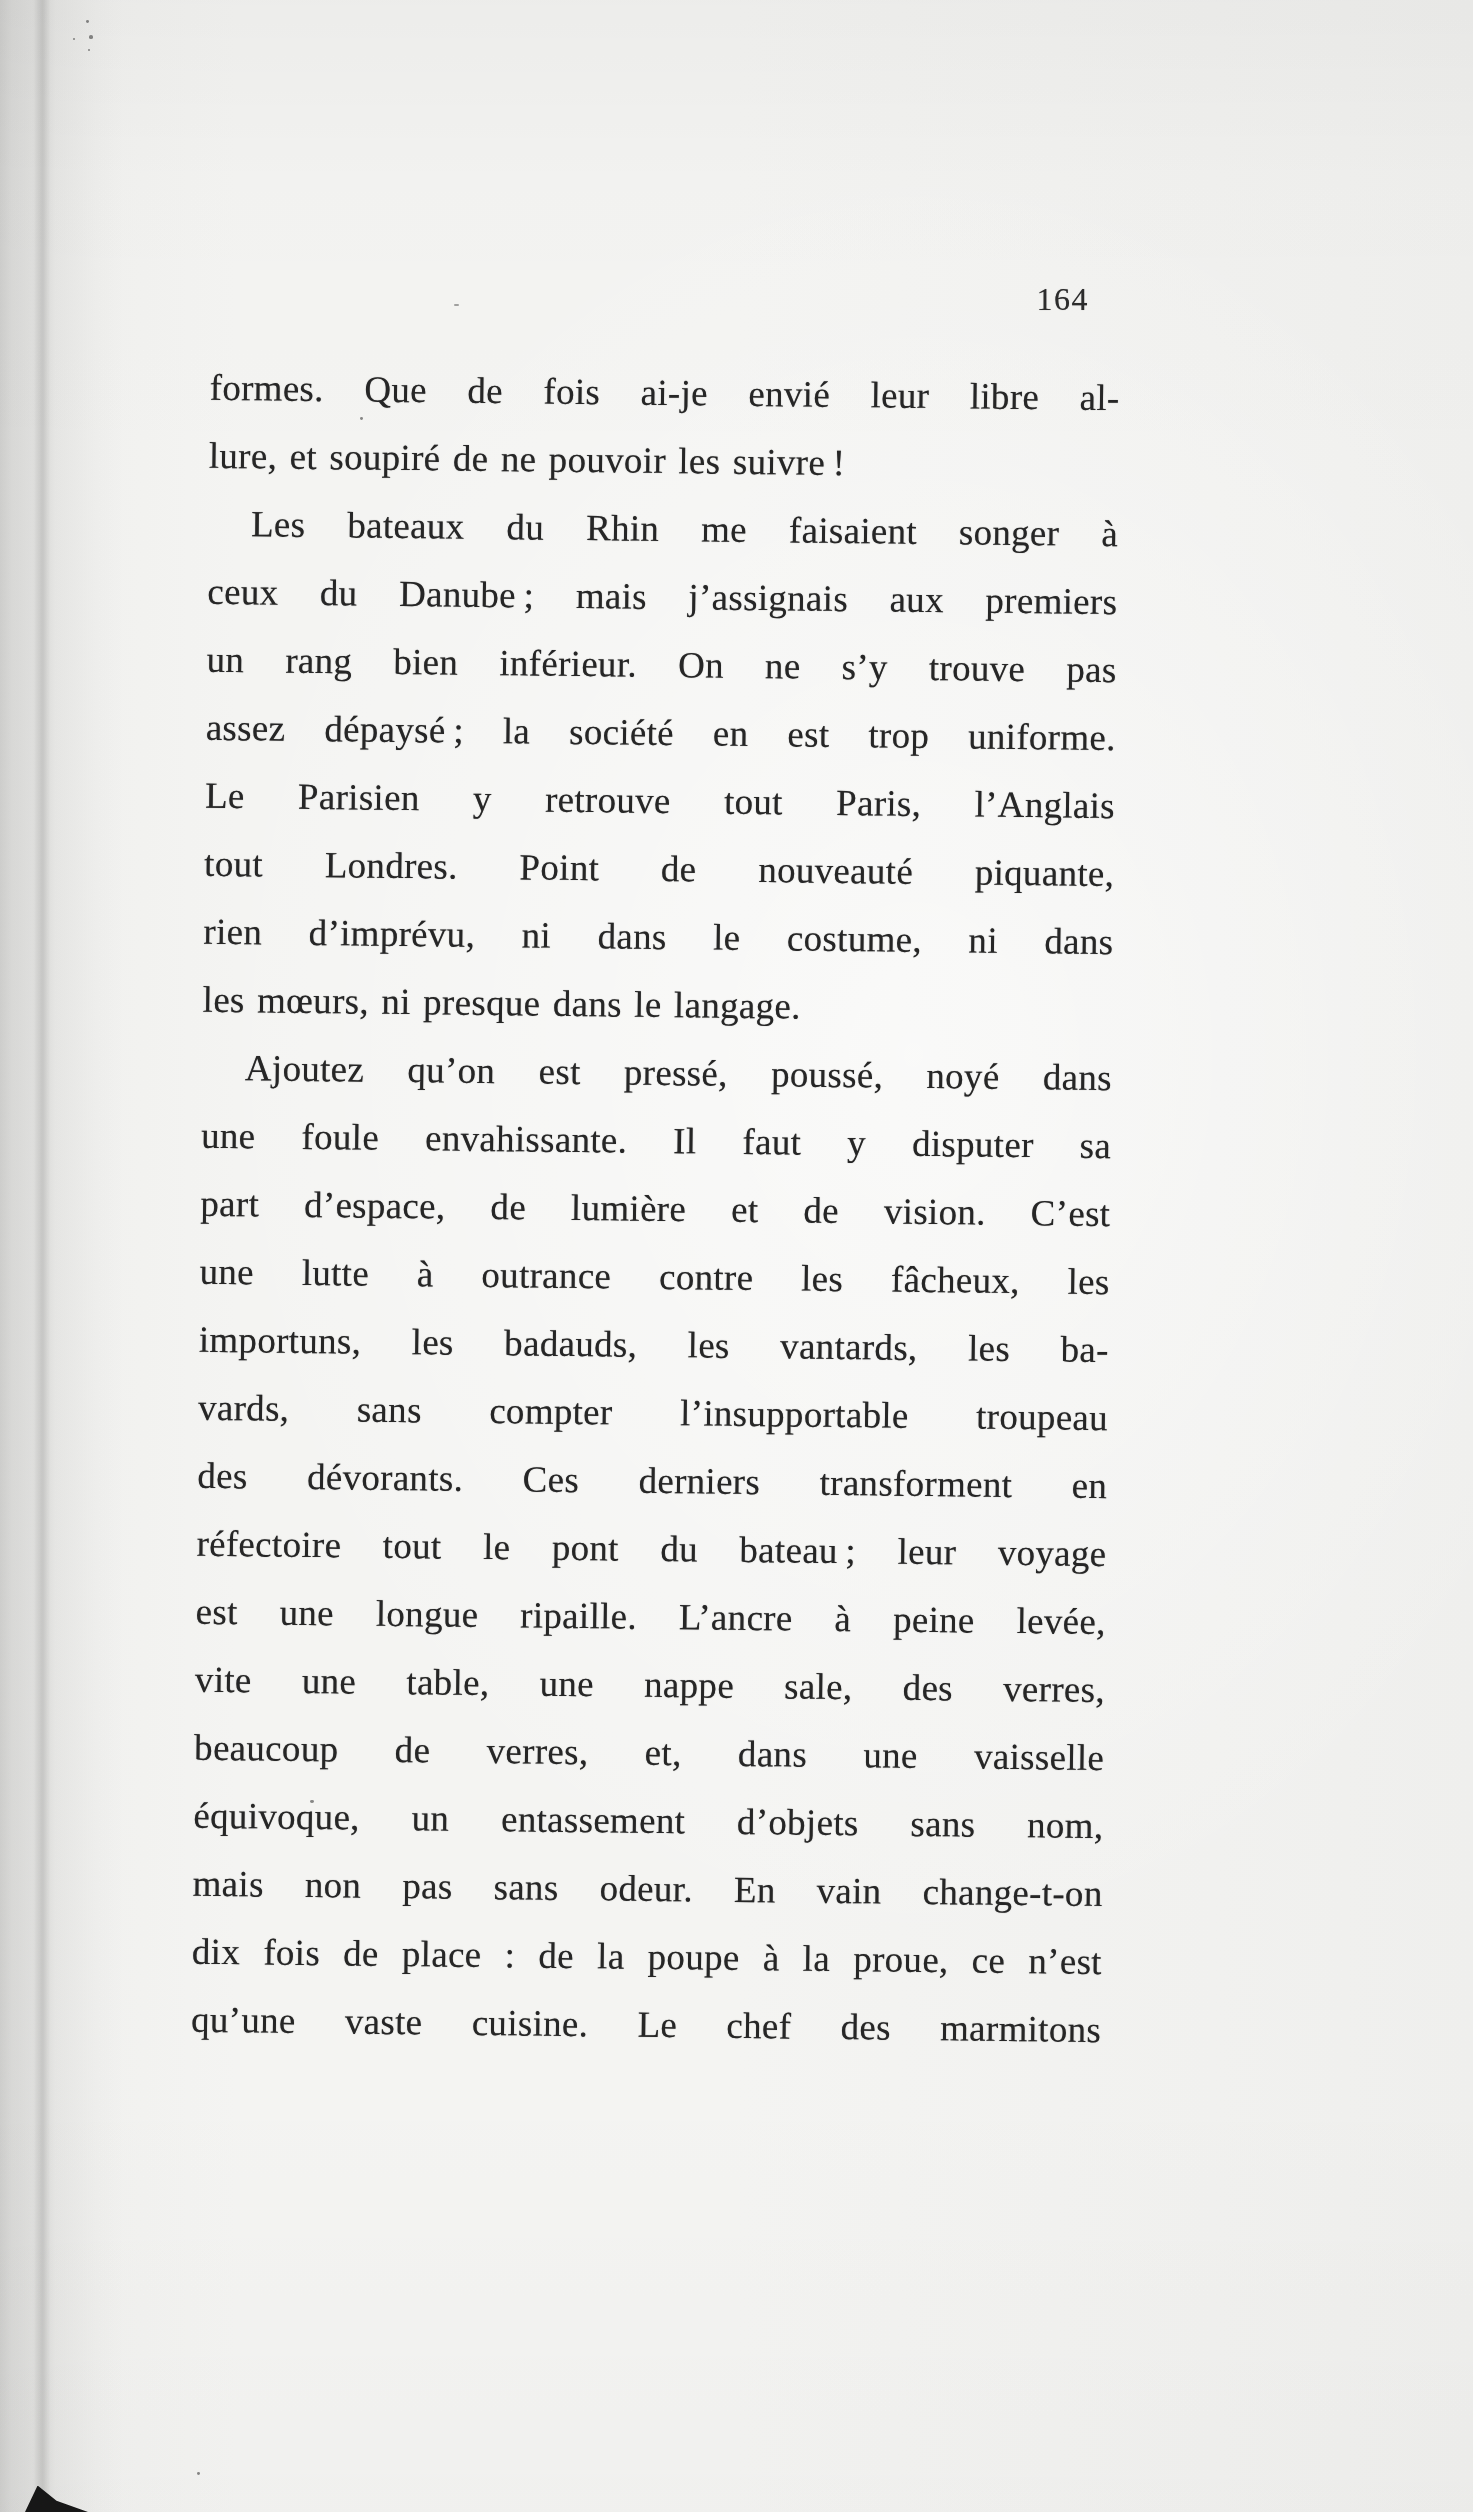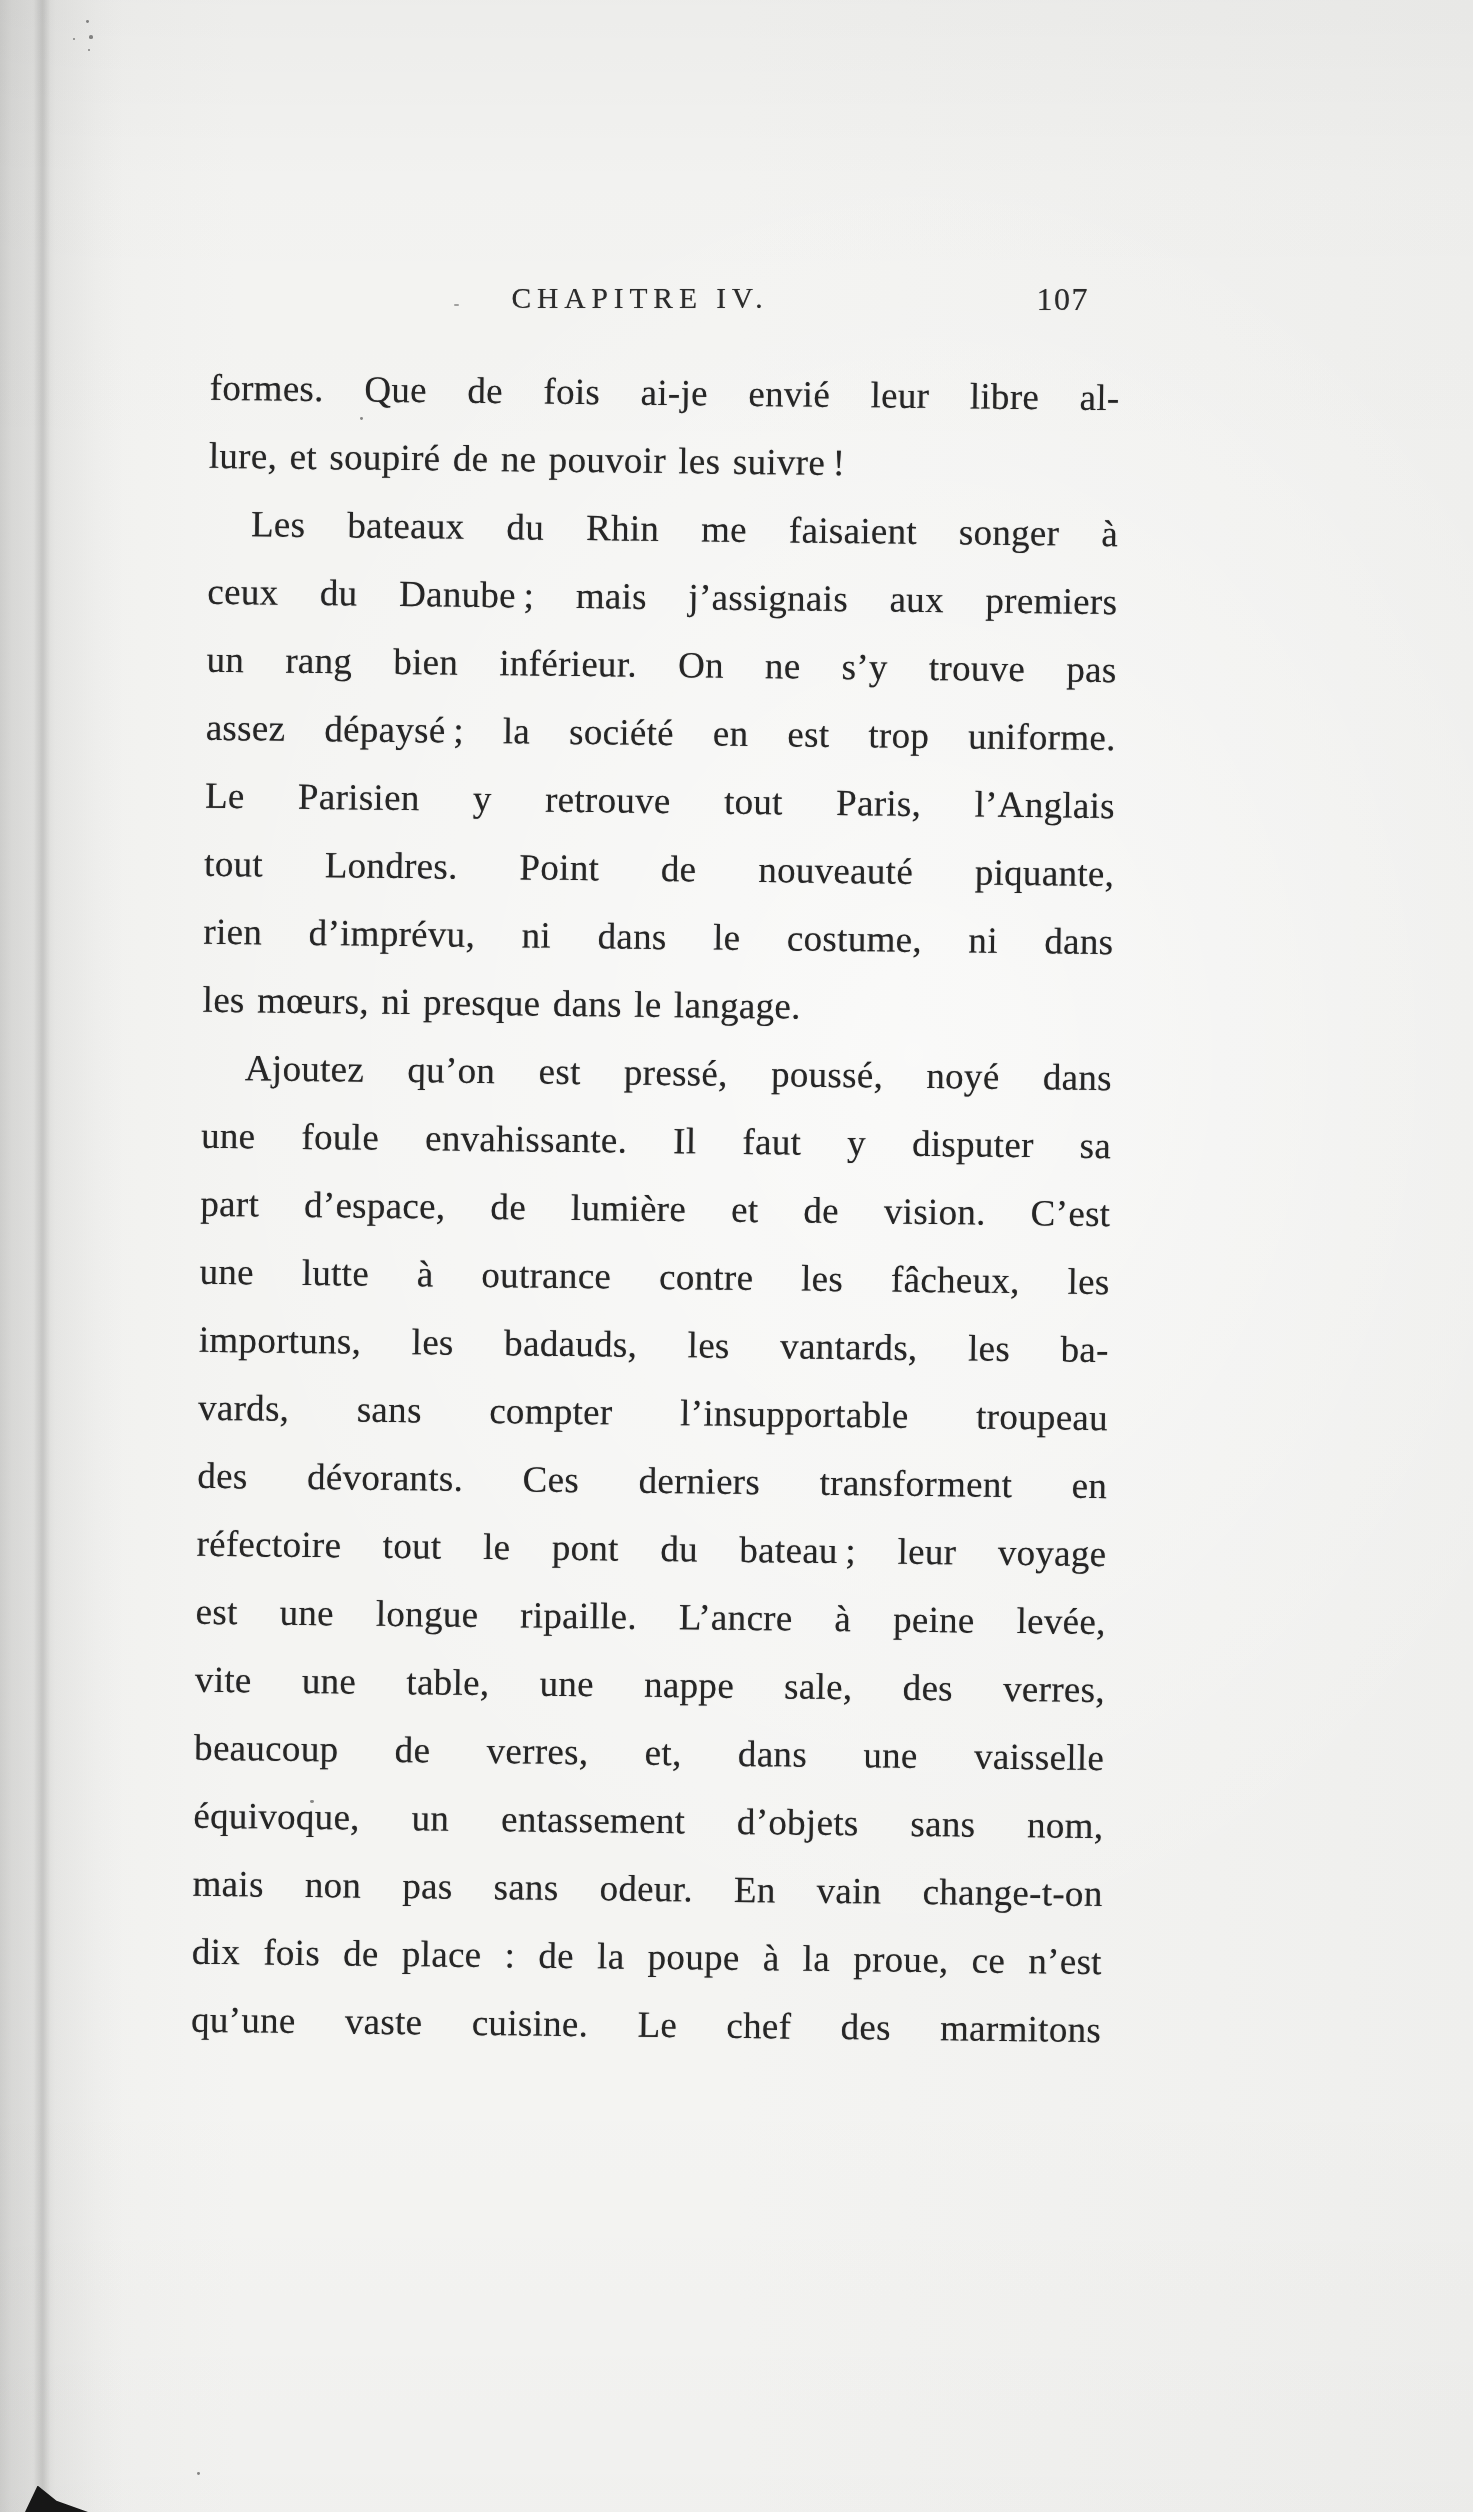"CHAPITRE IV." div.chapter { html: <div>CHAPITRE IV.</div> -> none }
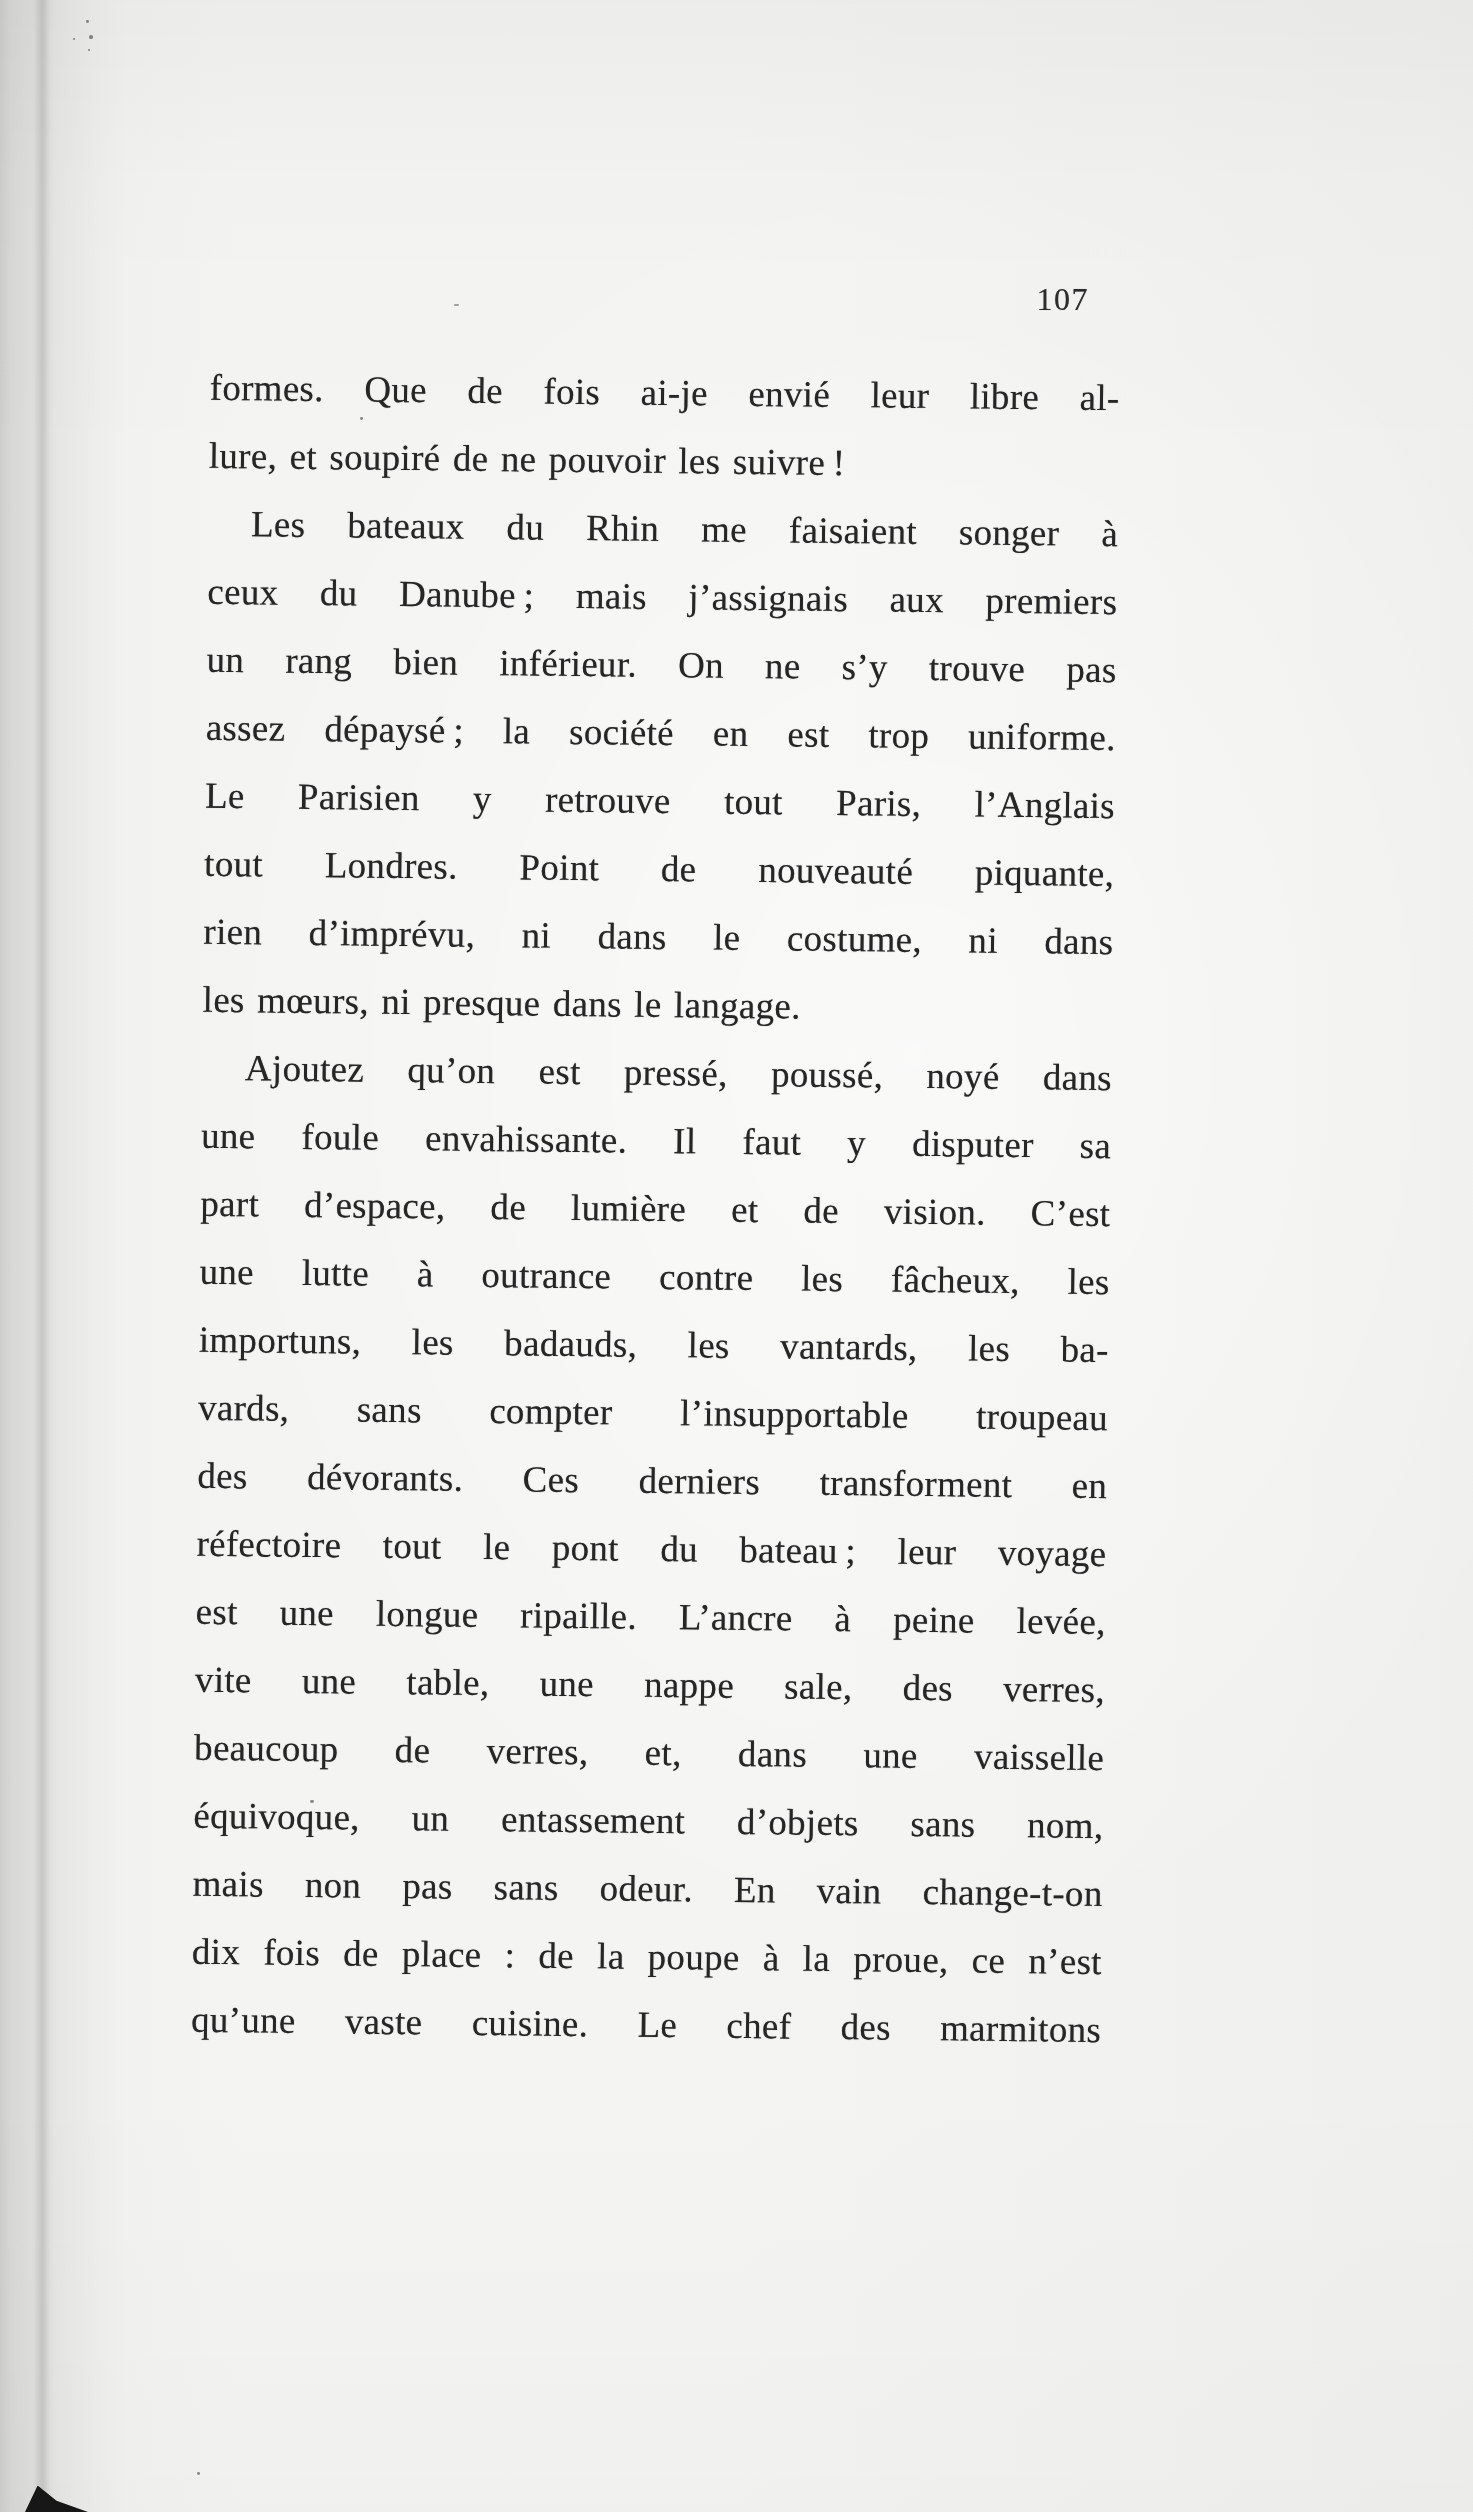"107" div.pagenum { text: 107 -> 164 }
